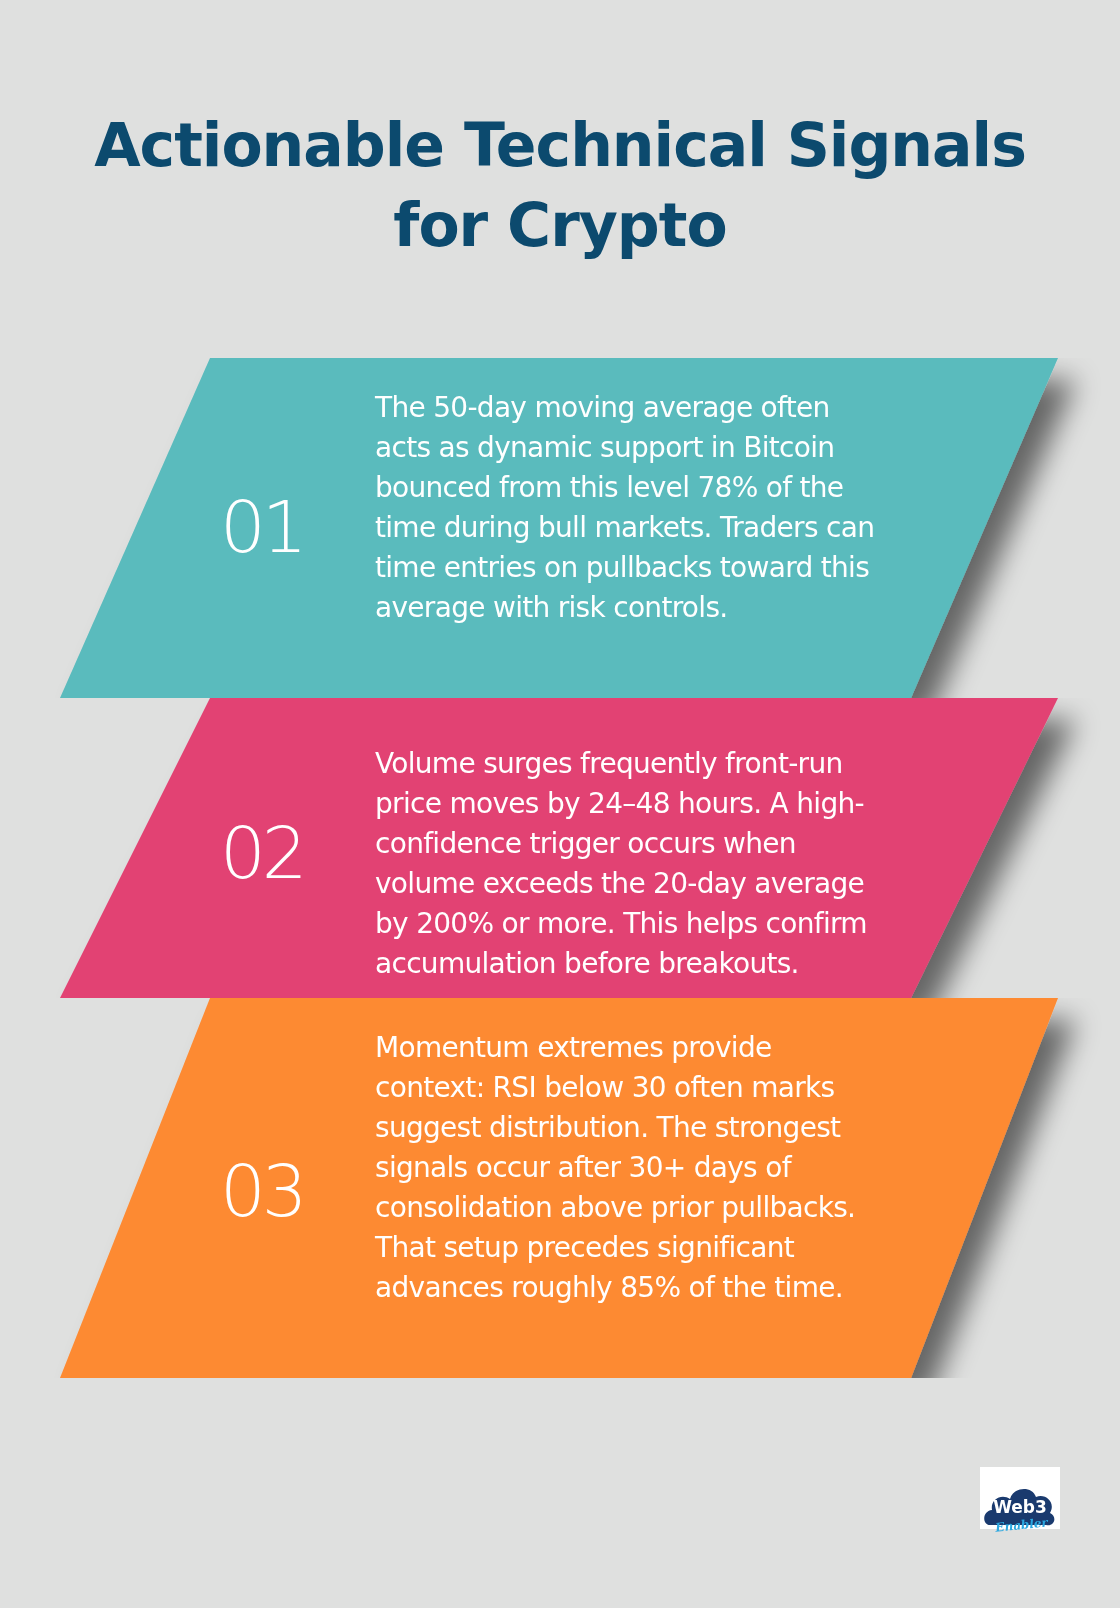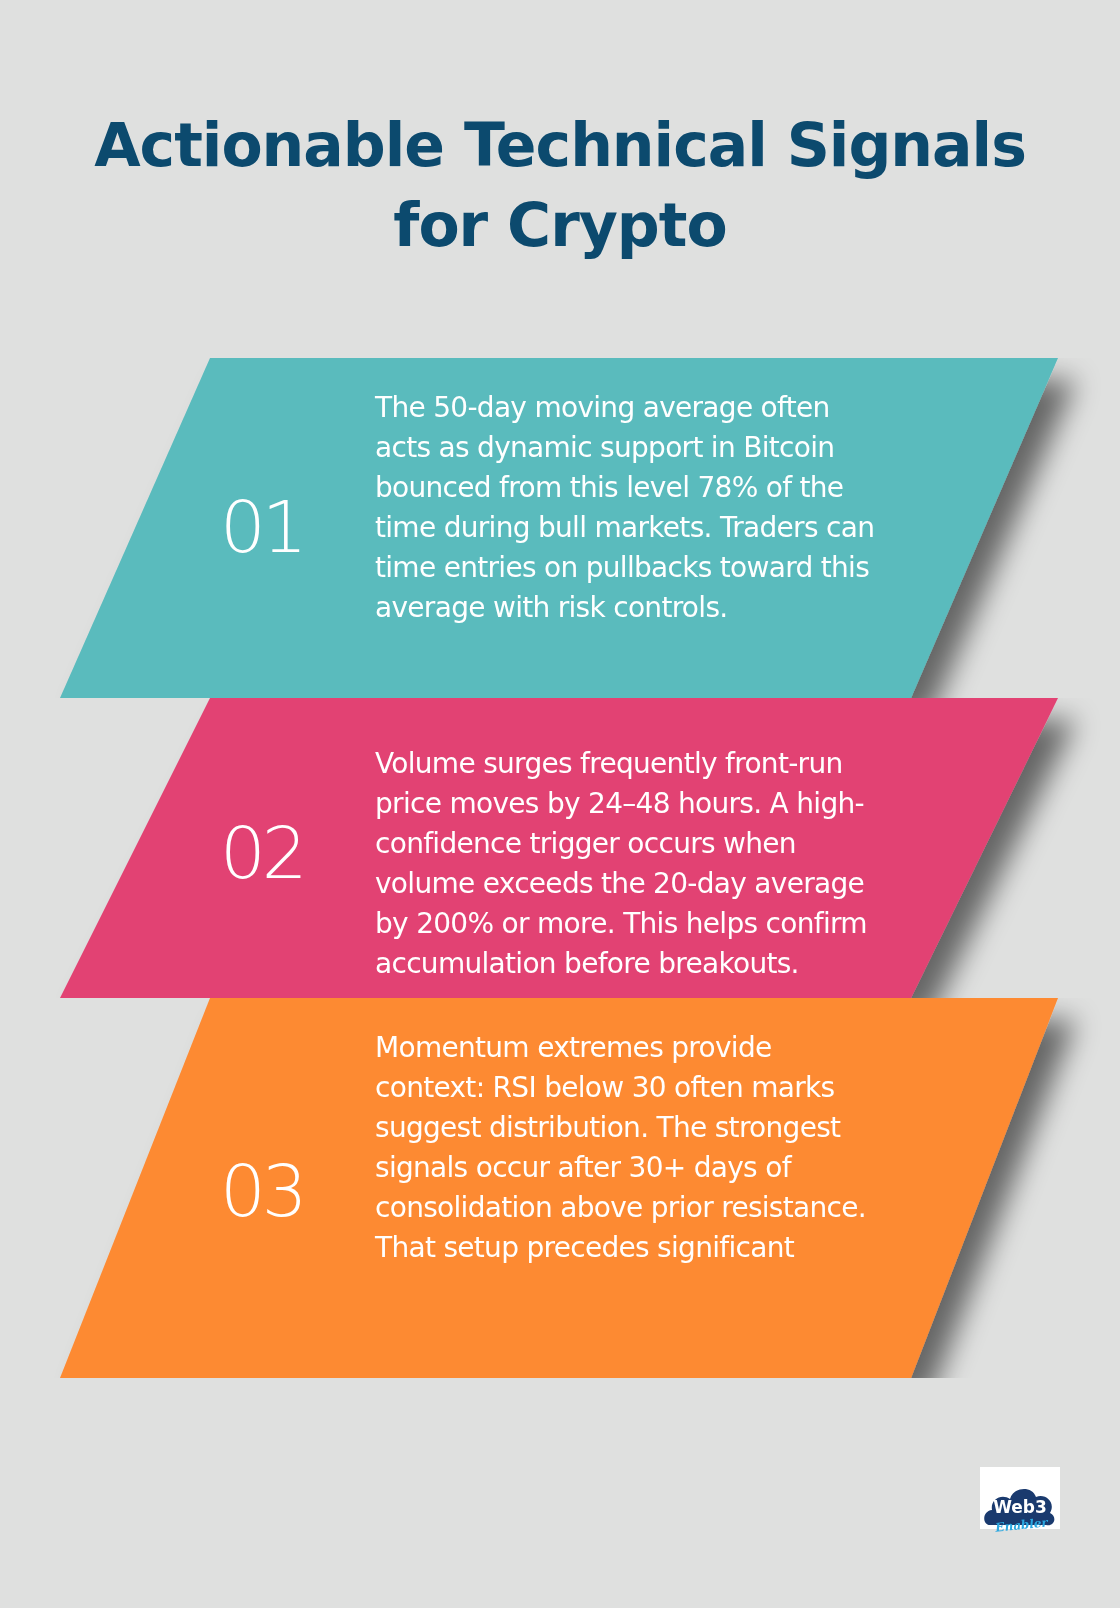"consolidation above prior resistance." div { text: resistance -> pullbacks }
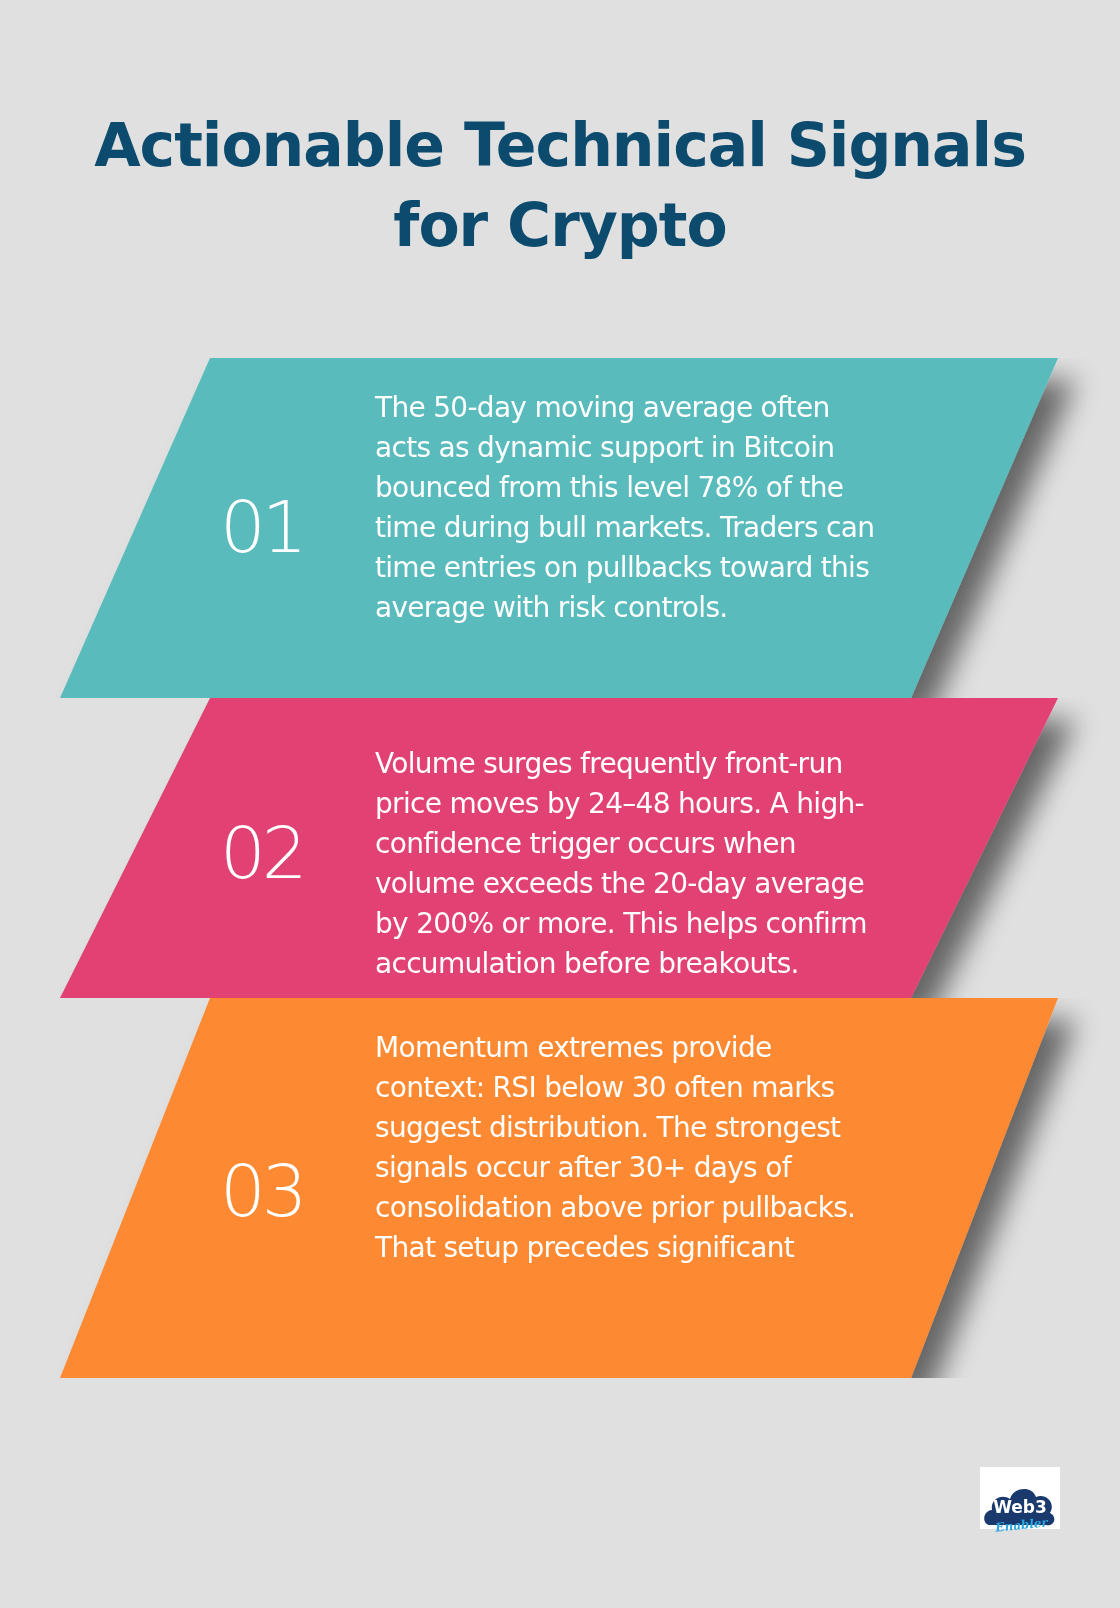"advances roughly 85% of the" div { html: none -> <div>advances roughly 85% of the time.</div> }
